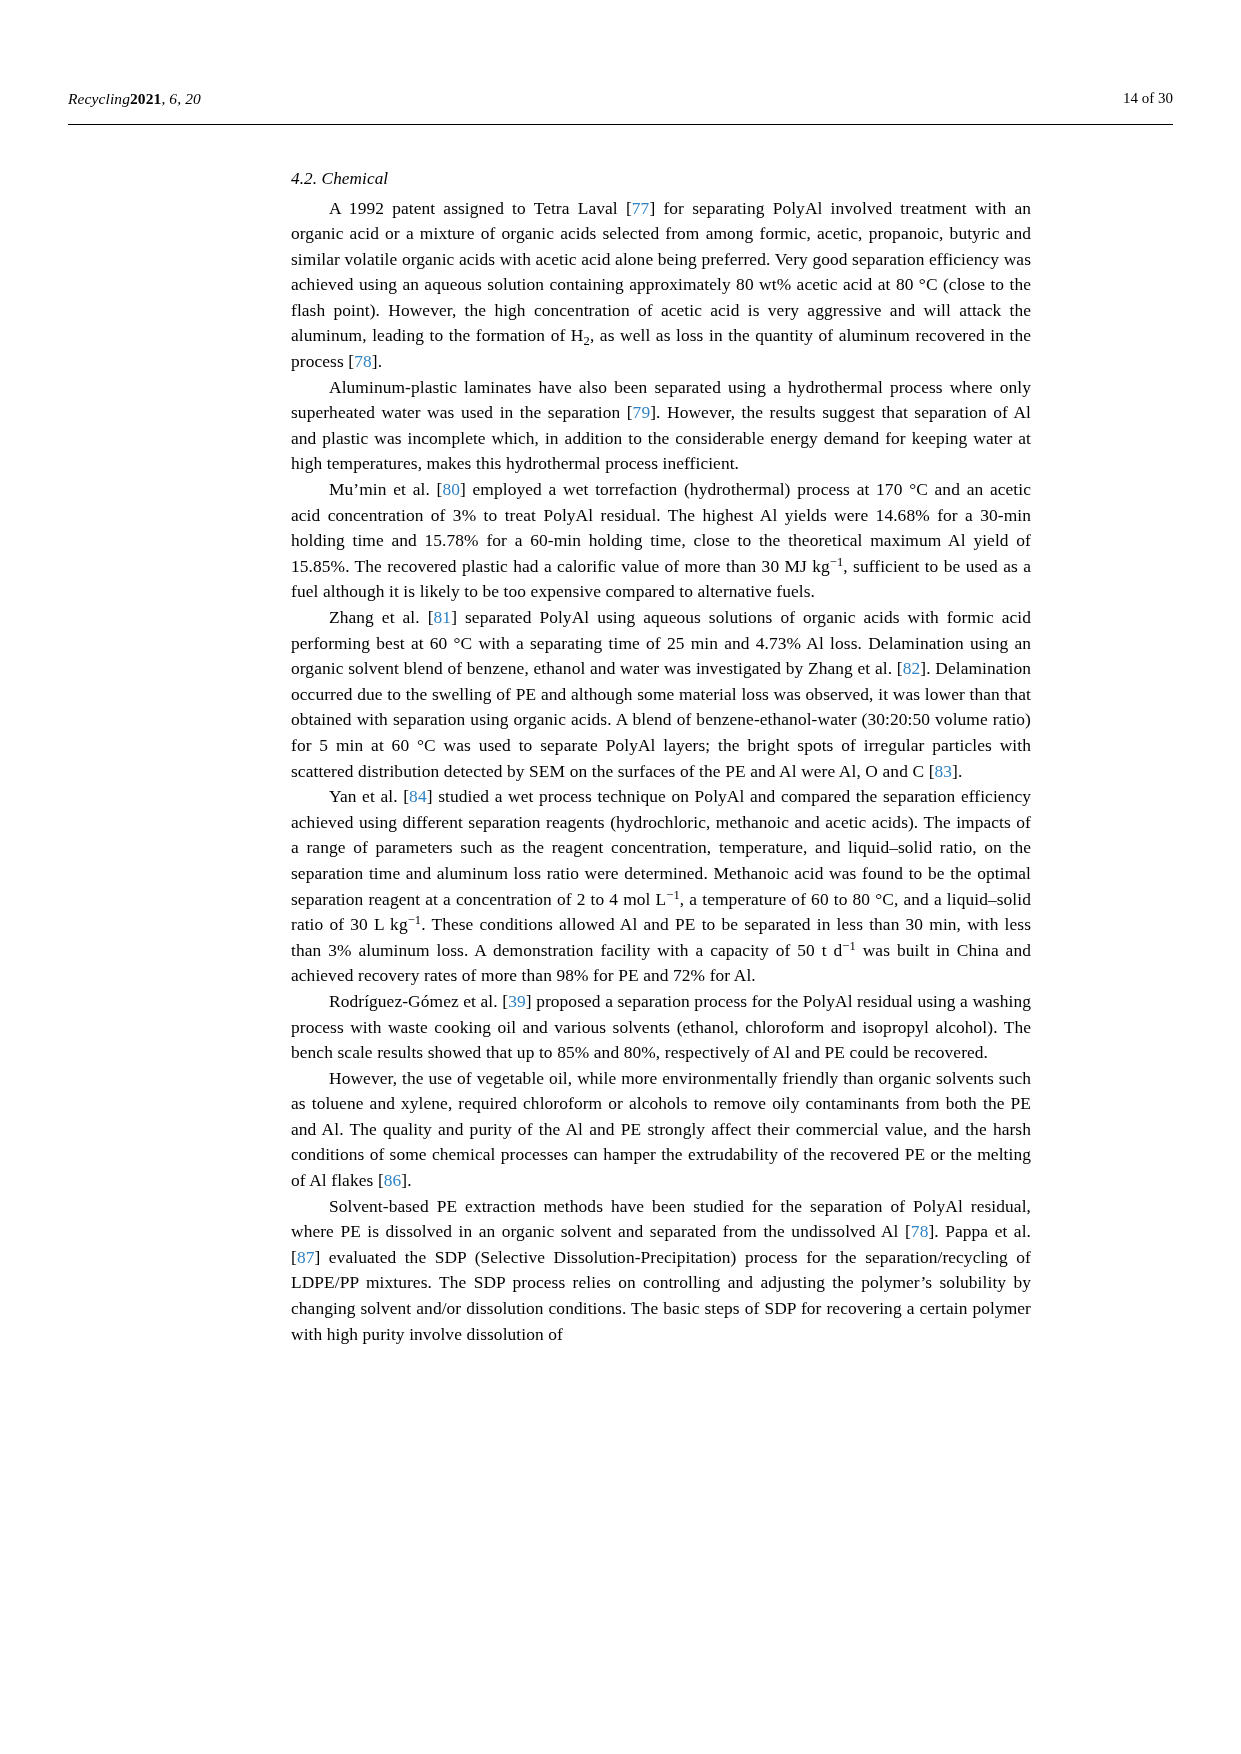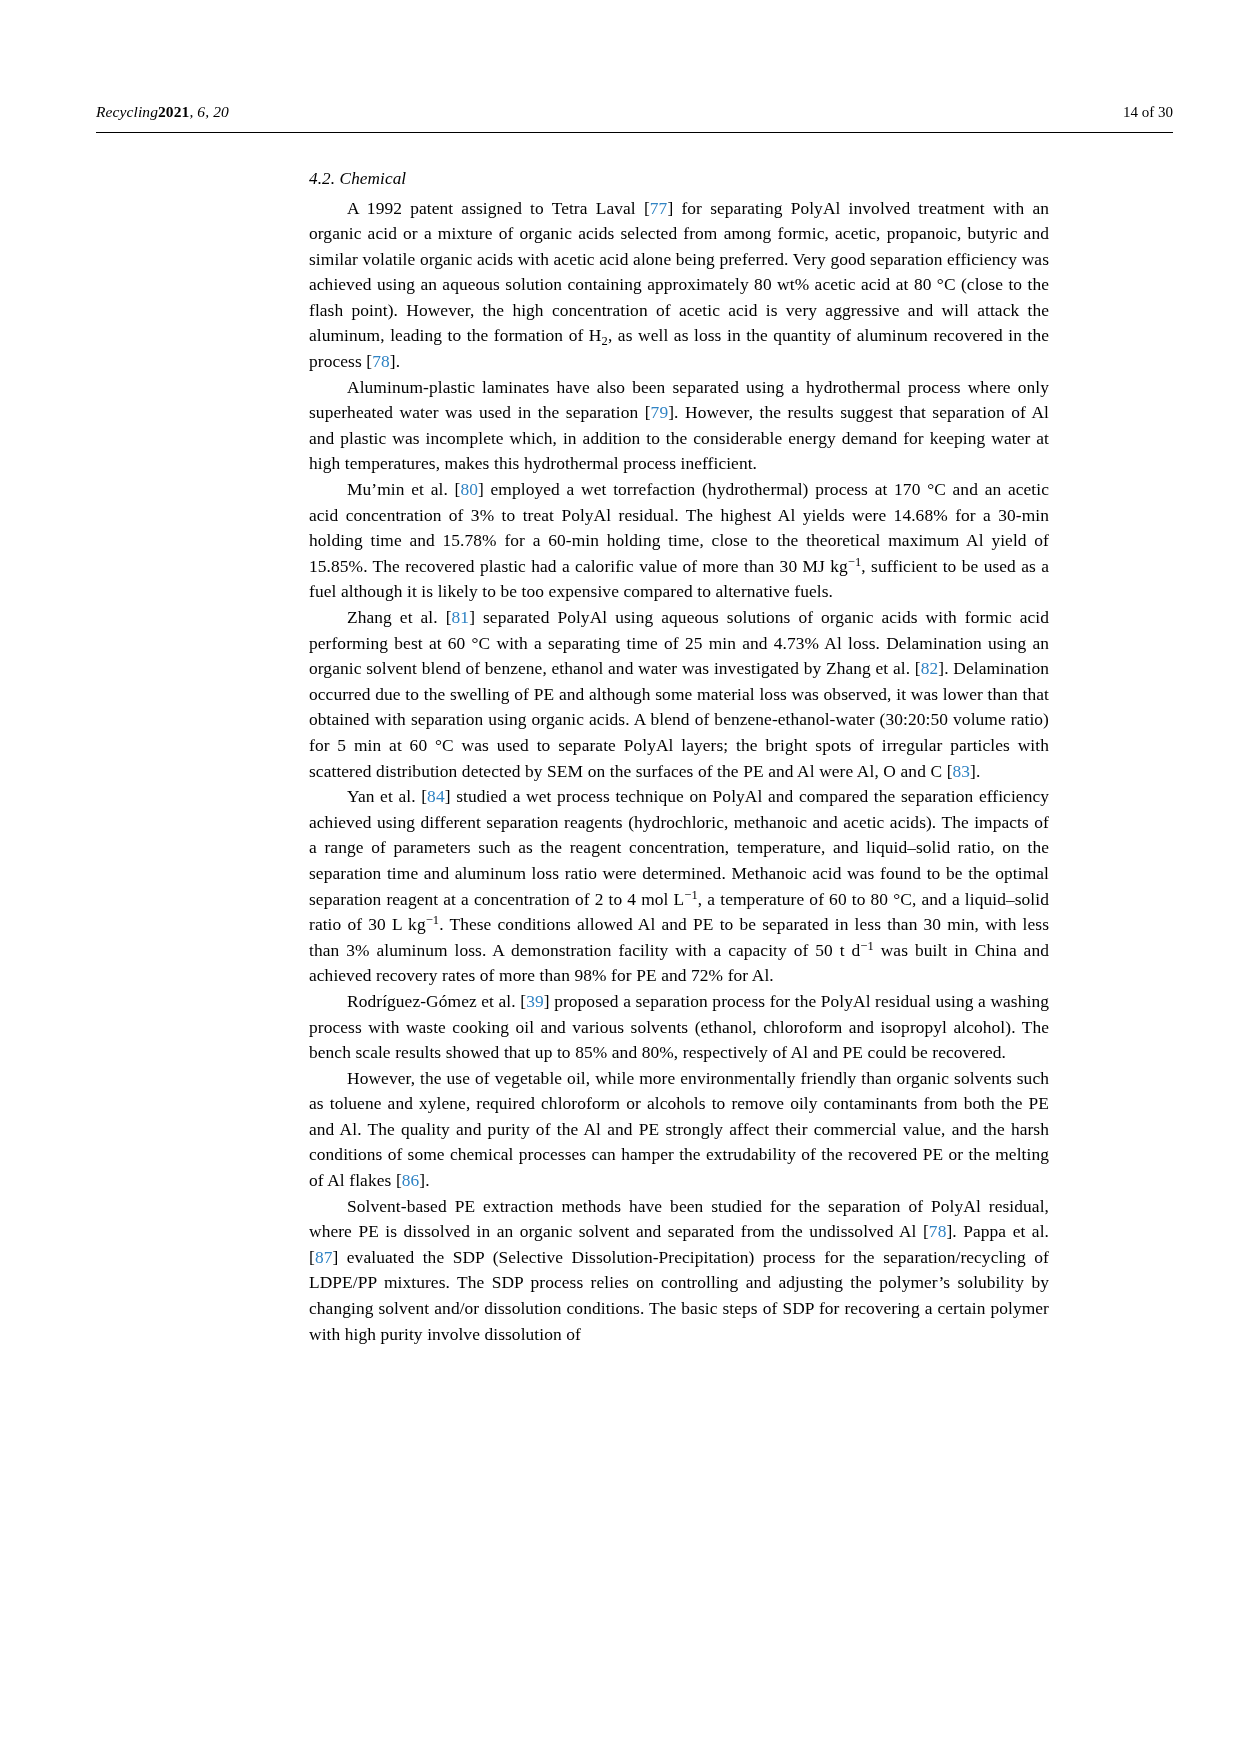"Recycling2021, 6, 20" .running-head { align-items: flex-end -> flex-start; margin-left: 28px -> none; padding-bottom: 12px -> 4px }
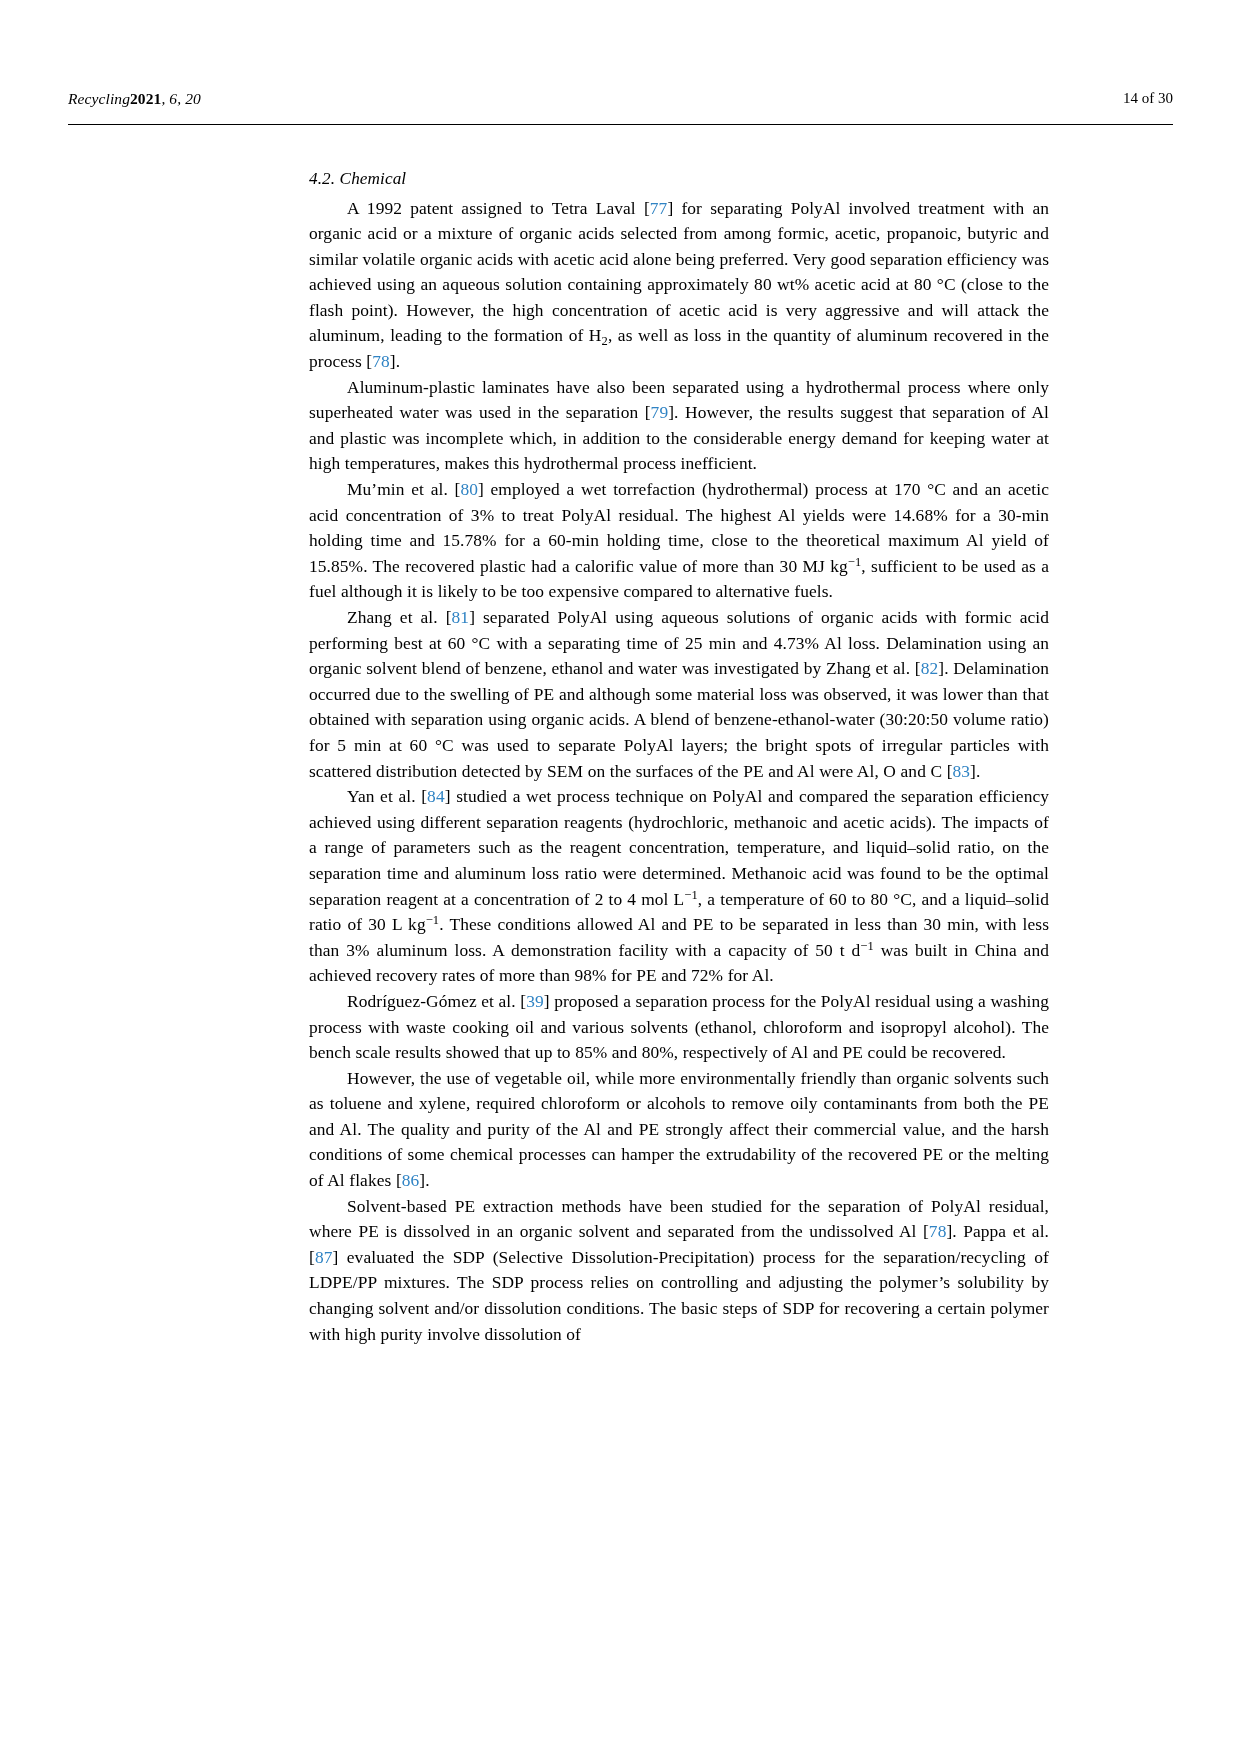"4.2. Chemical" .content { left: 309px -> 291px }
